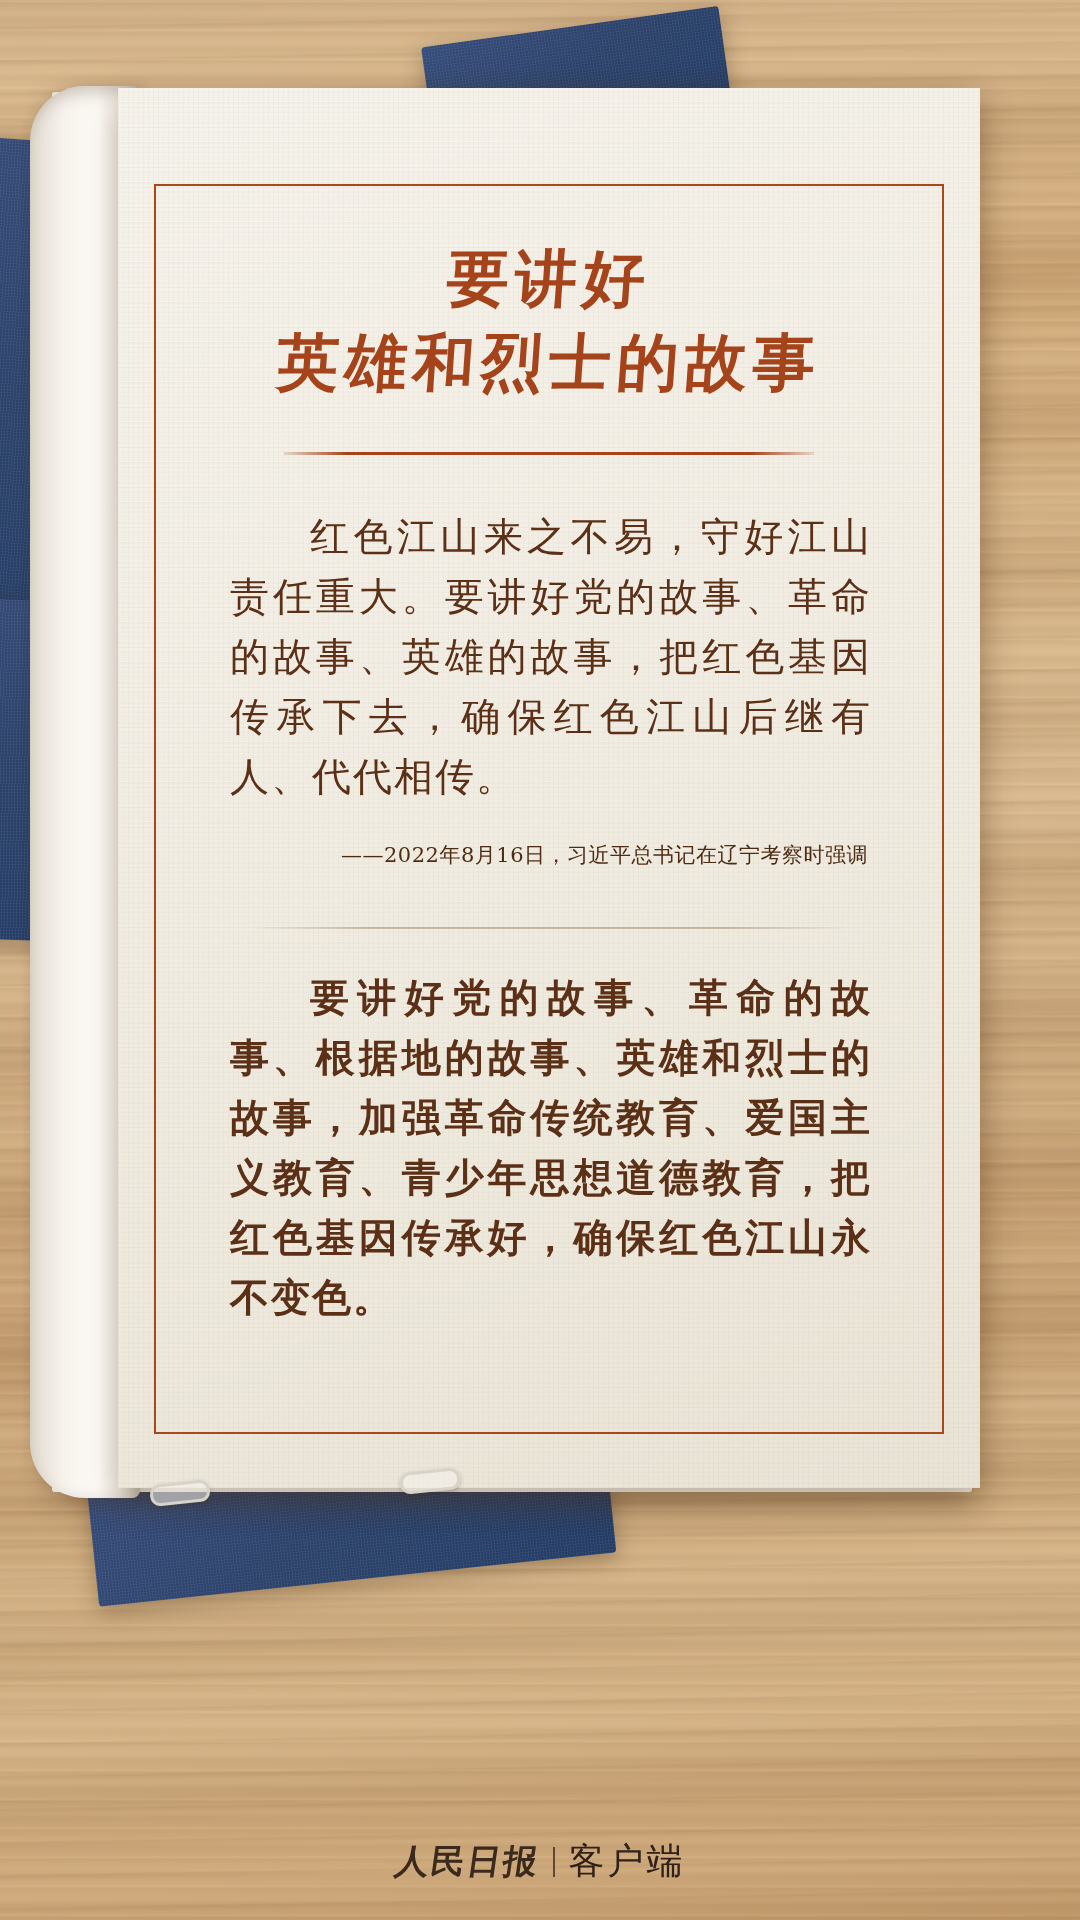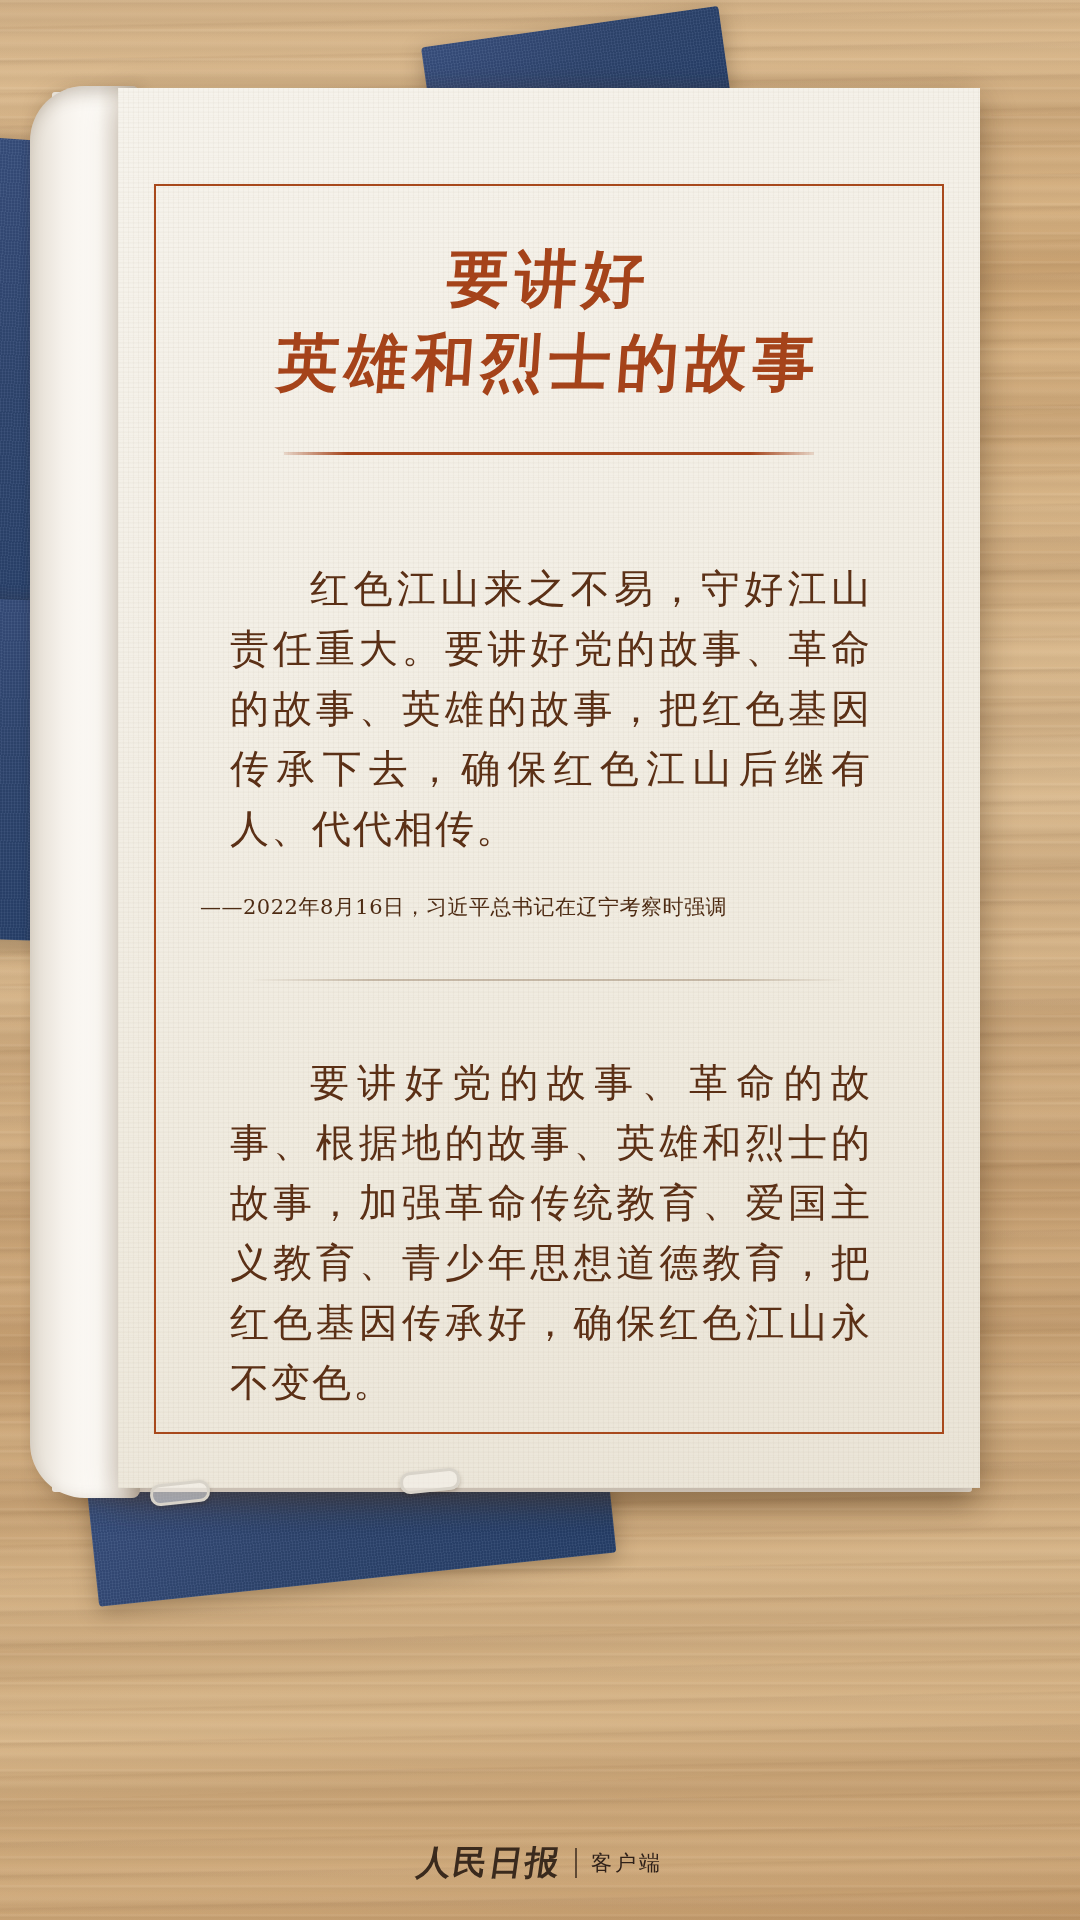"红色江山来之不易，守好江山责任重大。要讲好党的故事、革命的故事、英雄的故事，把红" .quote-block { margin-top: 104px -> 52px }
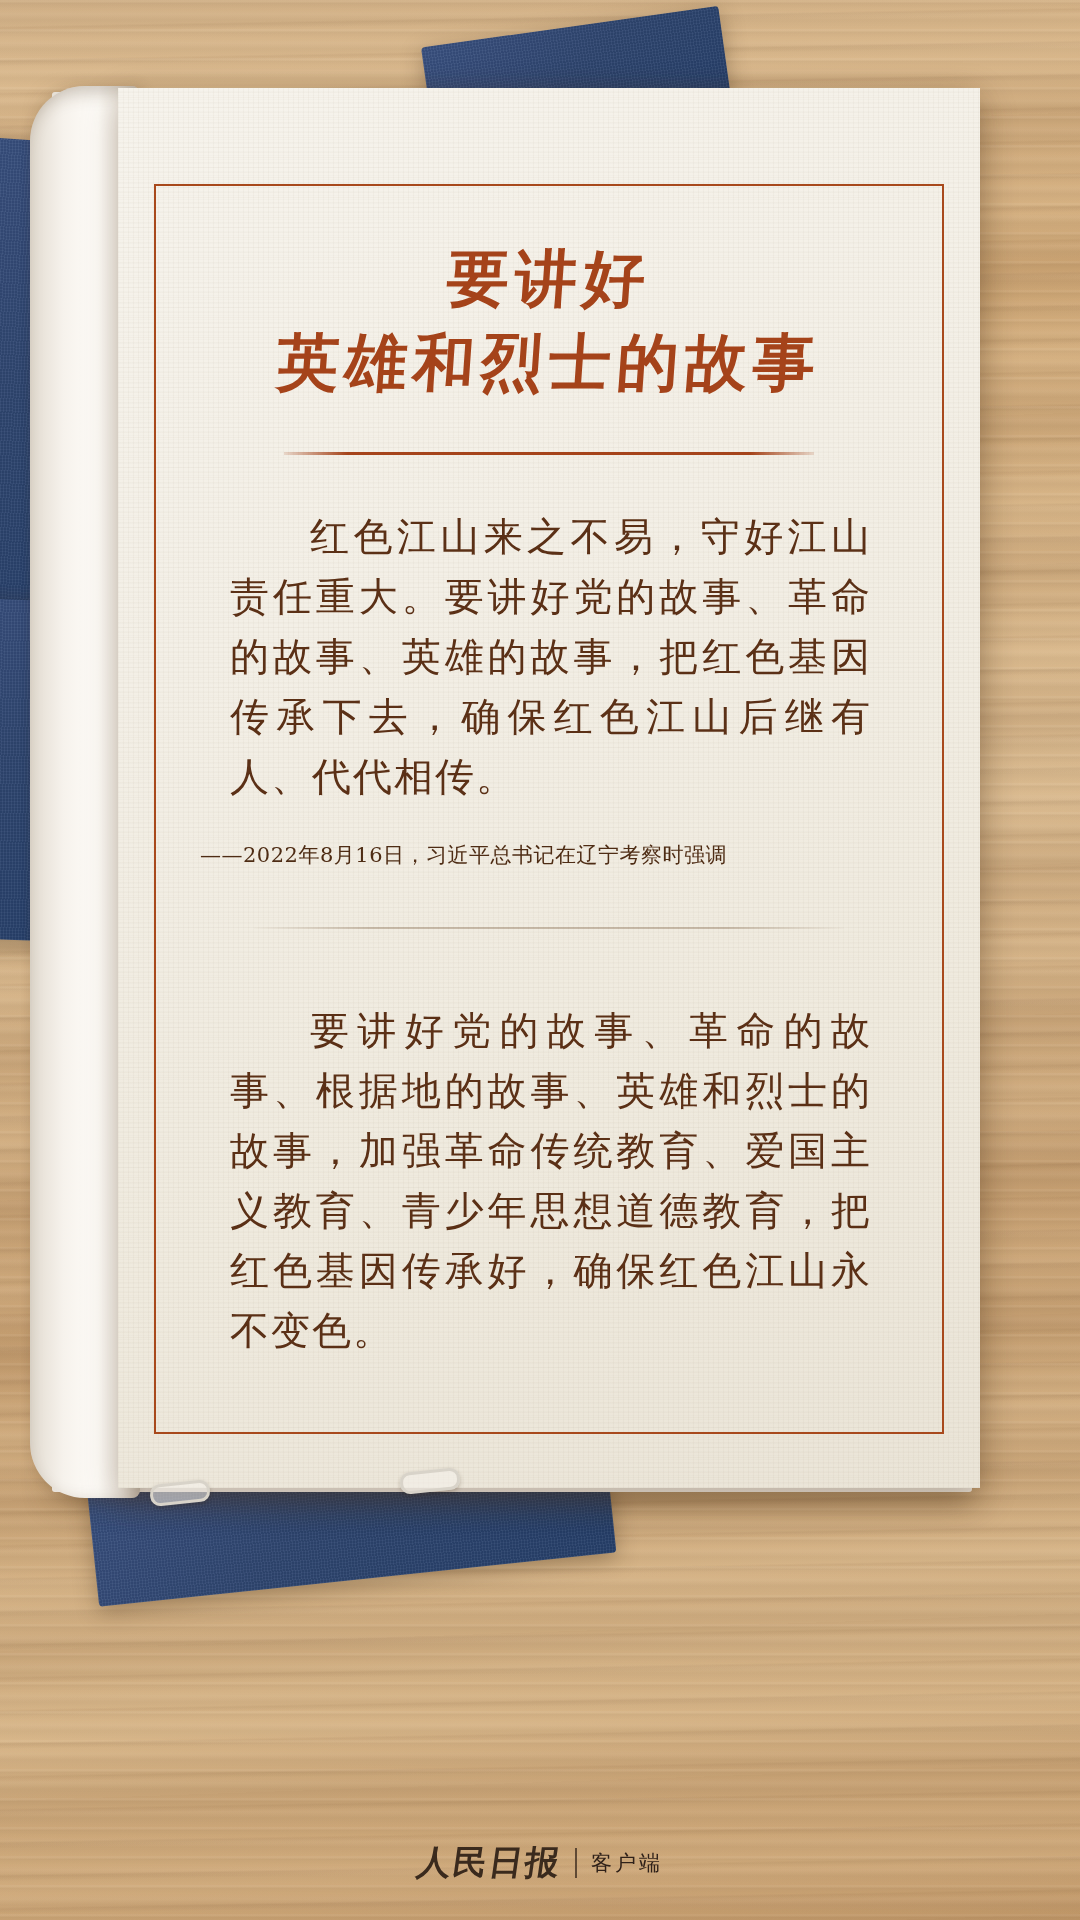"——2022年8月16日，习近平总书记在辽宁考察时强调" .attrib { text-align: left -> right }
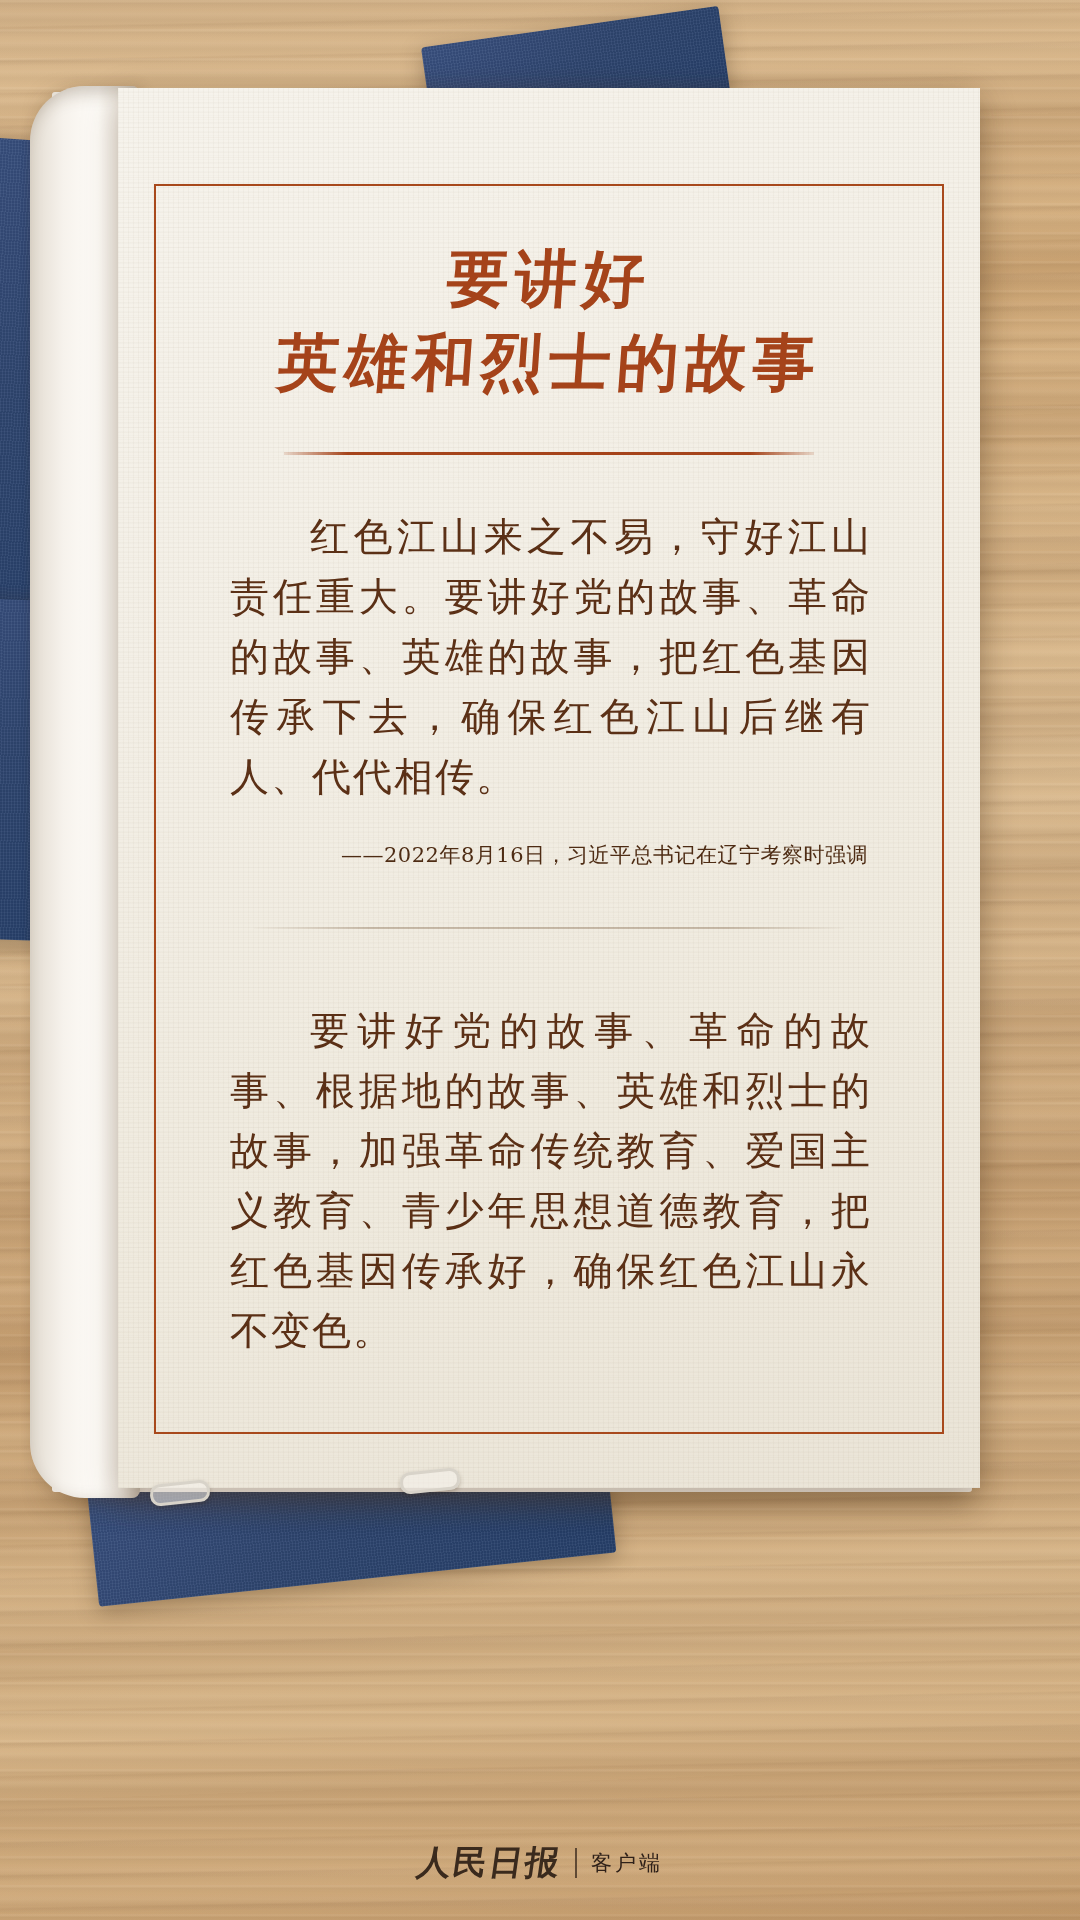"要讲好党的故事、革命的故事、根据地的故事、英雄和烈士的故事，加强革命传统教育、爱" .quote-block.second { font-weight: none -> bold; margin-top: 72px -> 38px }
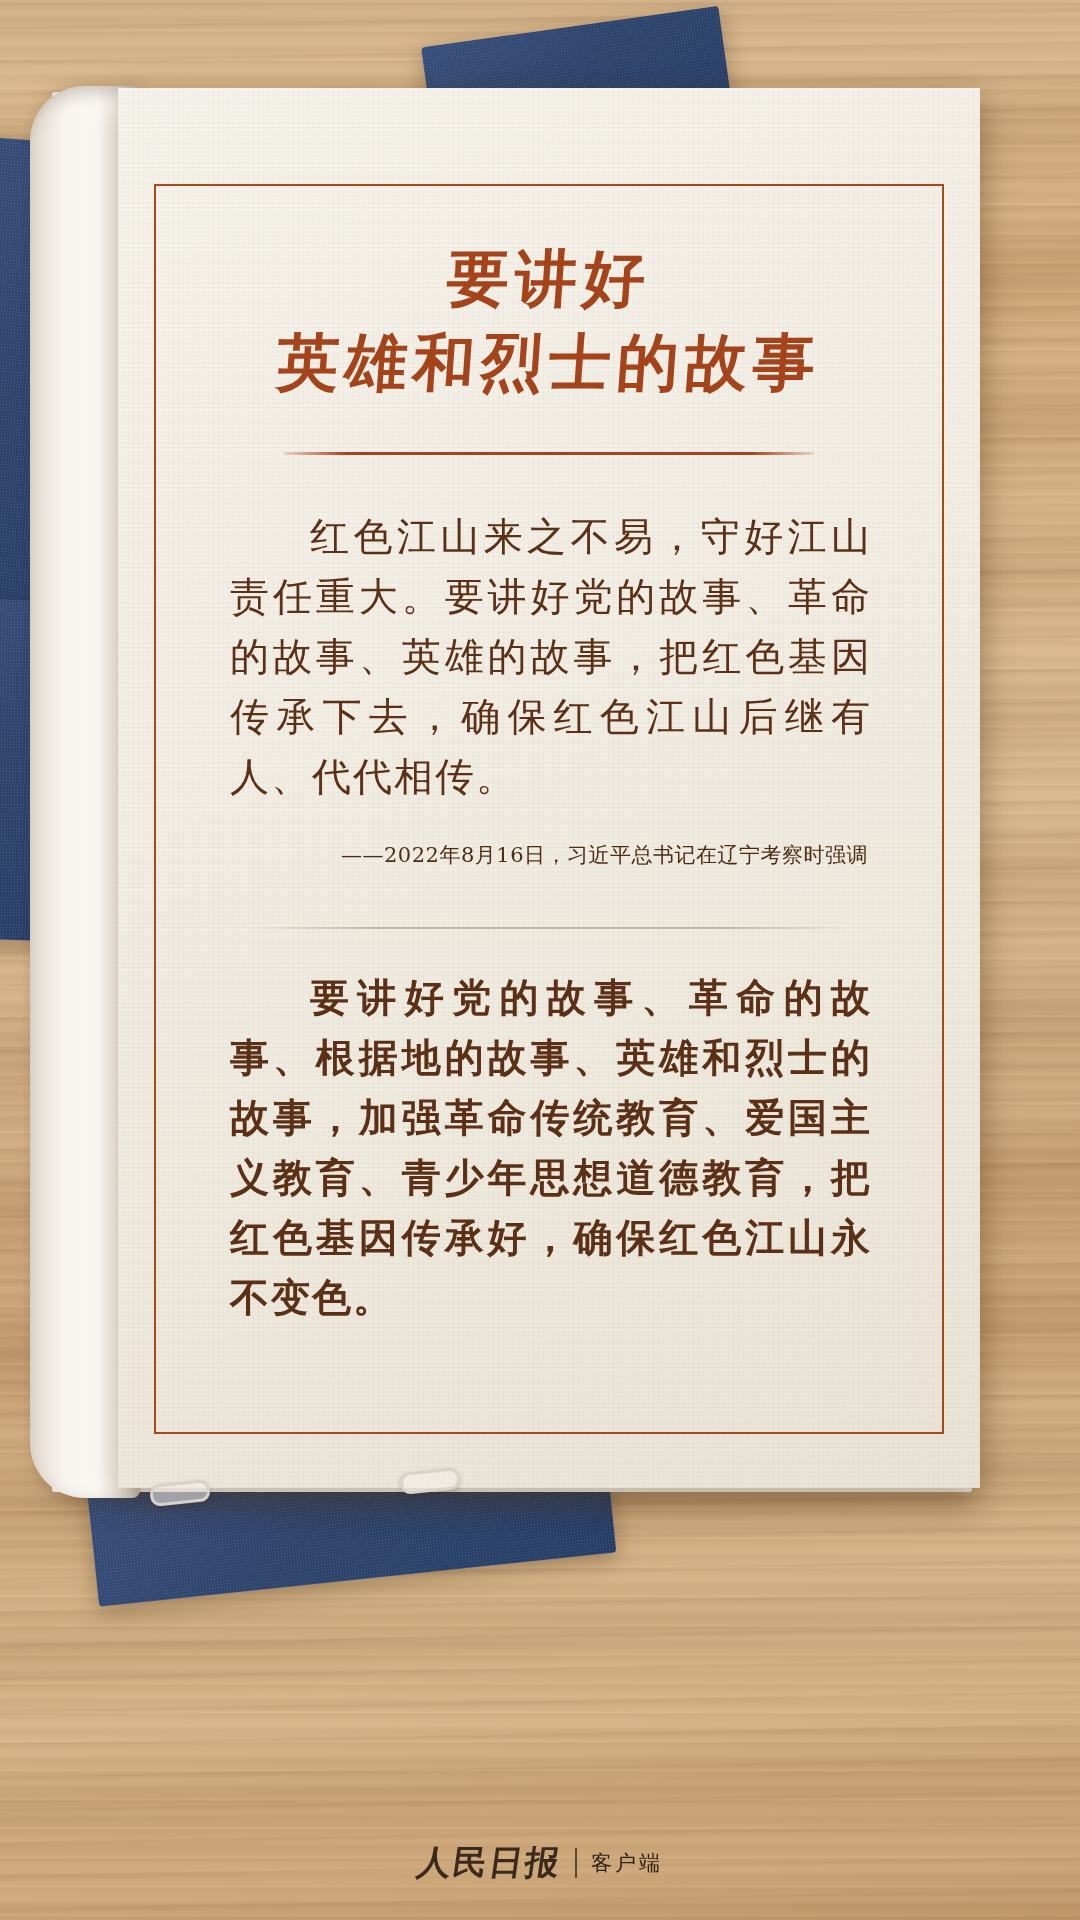"客户端" .footer-text { font-size: 21px -> 36px }
